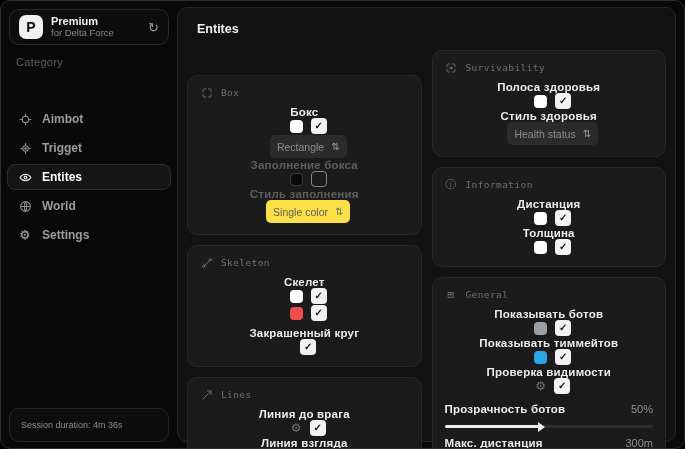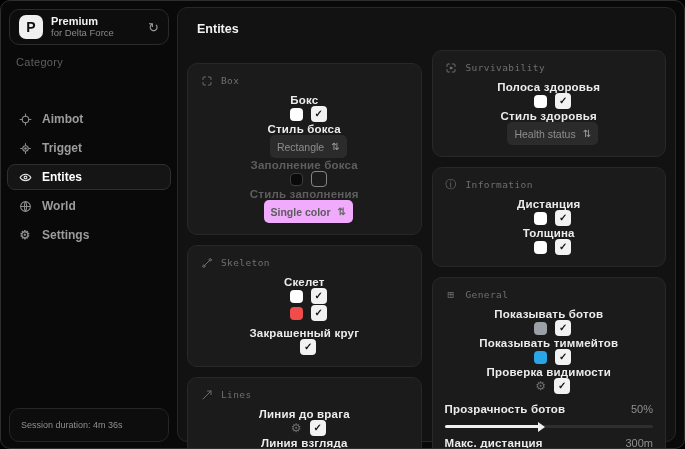"Стиль бокса" span.row-label { html: <span>Стиль бокса</span> -> none }
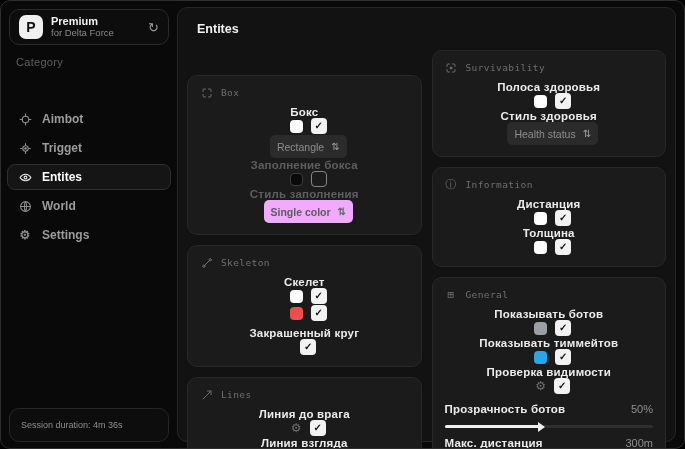"Single color" .row.disabled .select { background: #f0abfc -> #fde047; font-weight: bold -> none }
